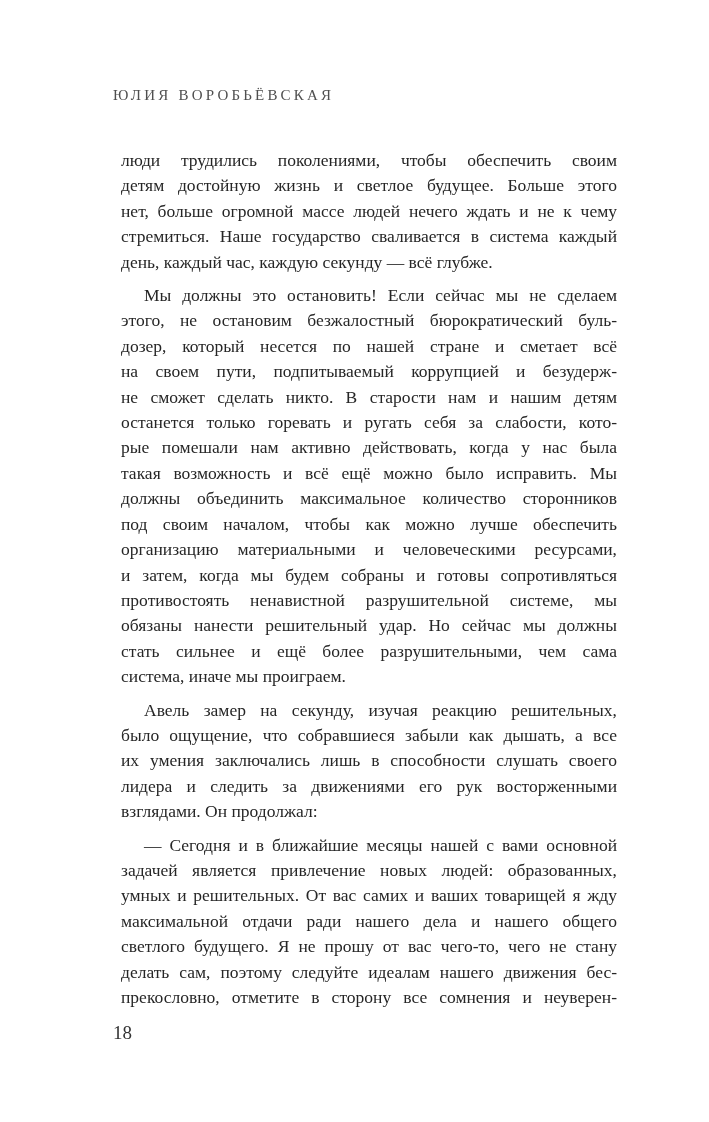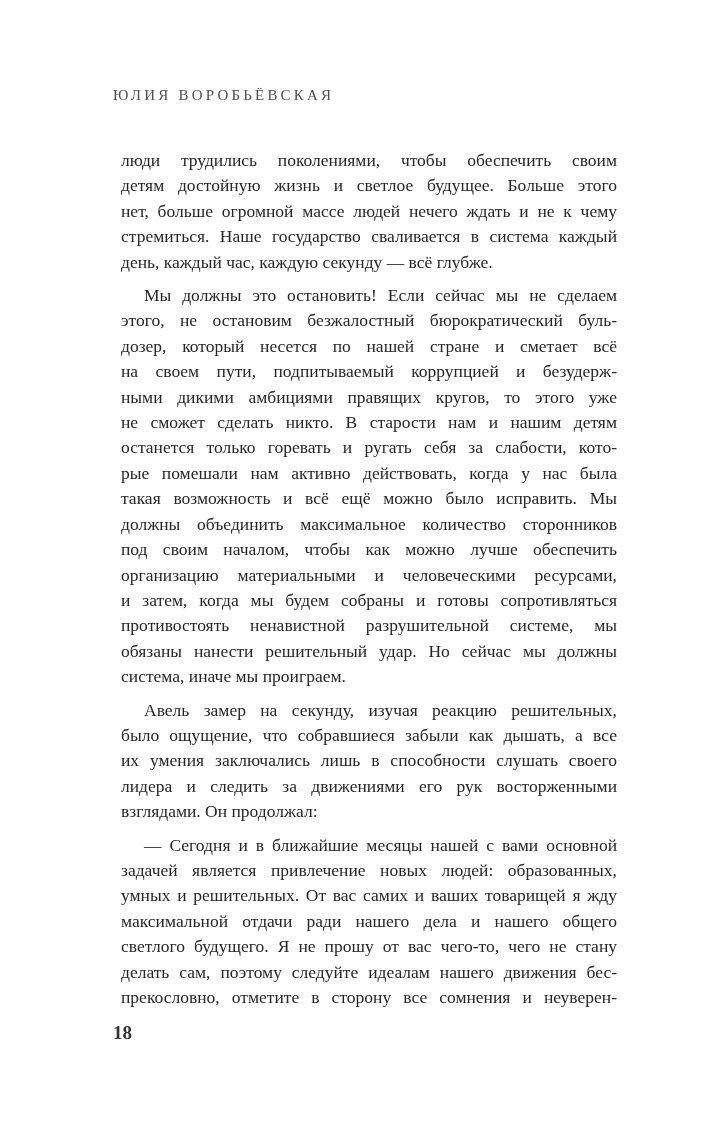"ными дикими амбициями правящих кругов," div.line { html: <div>ными дикими амбициями правящих кругов, то этого уже</div> -> none }
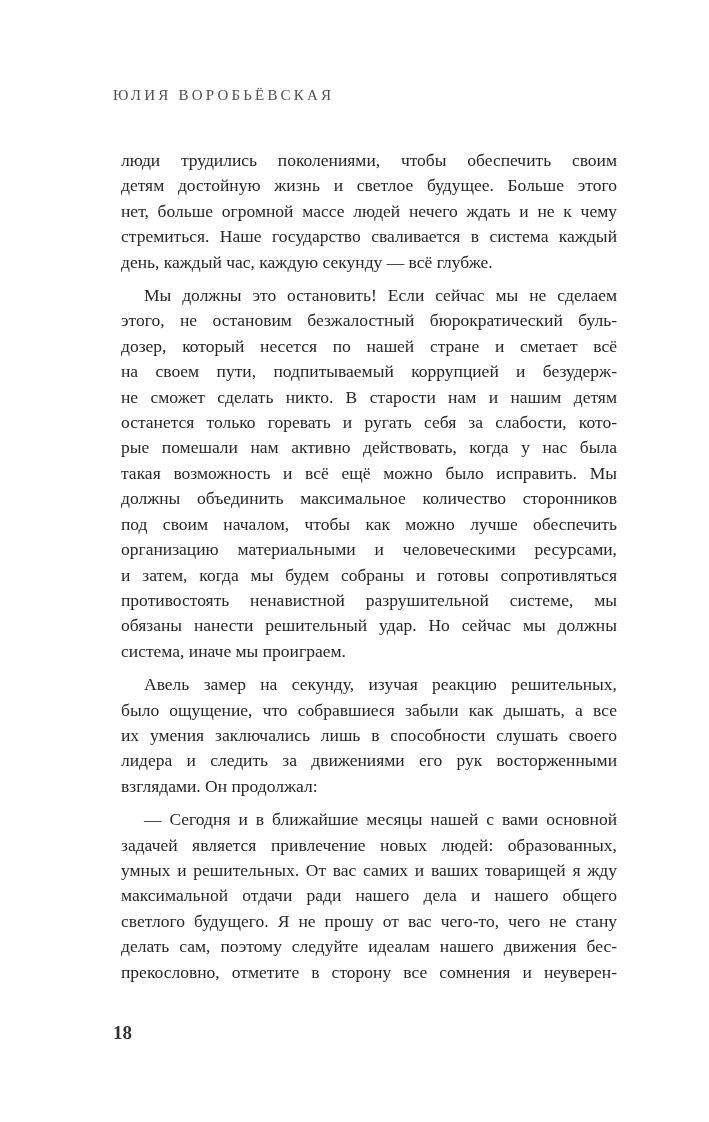"стать сильнее и ещё более" div.line { html: none -> <div>стать сильнее и ещё более разрушительными, чем сама</div> }
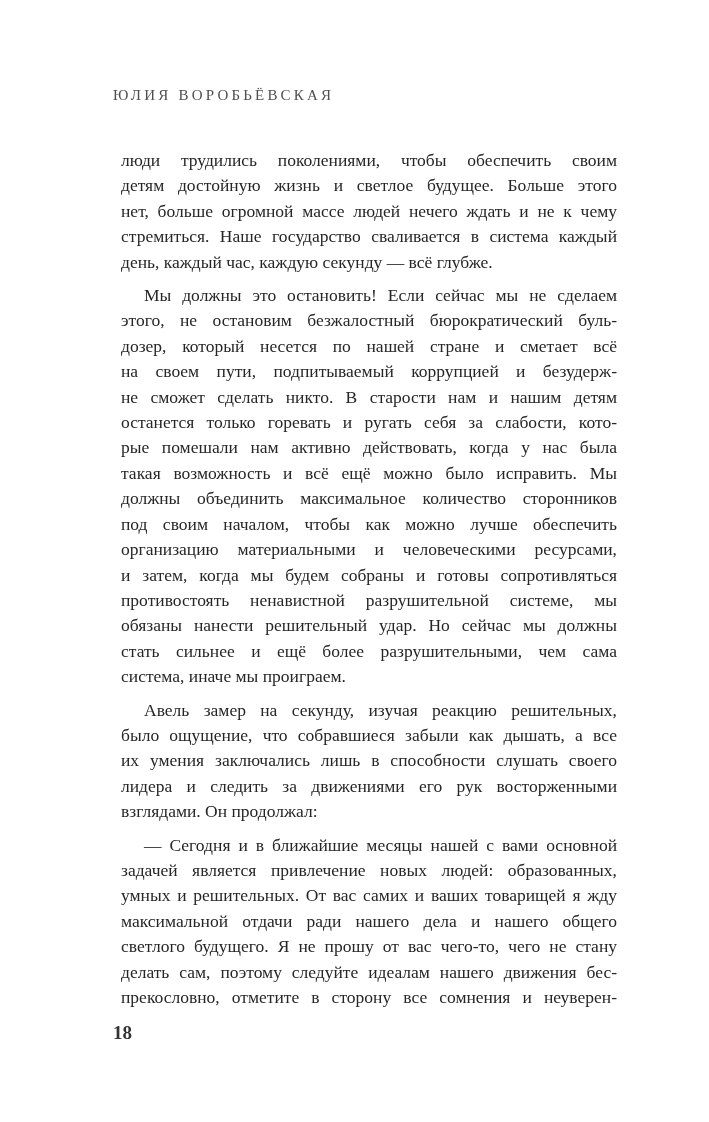"18" div.page-number { font-weight: bold -> none }
